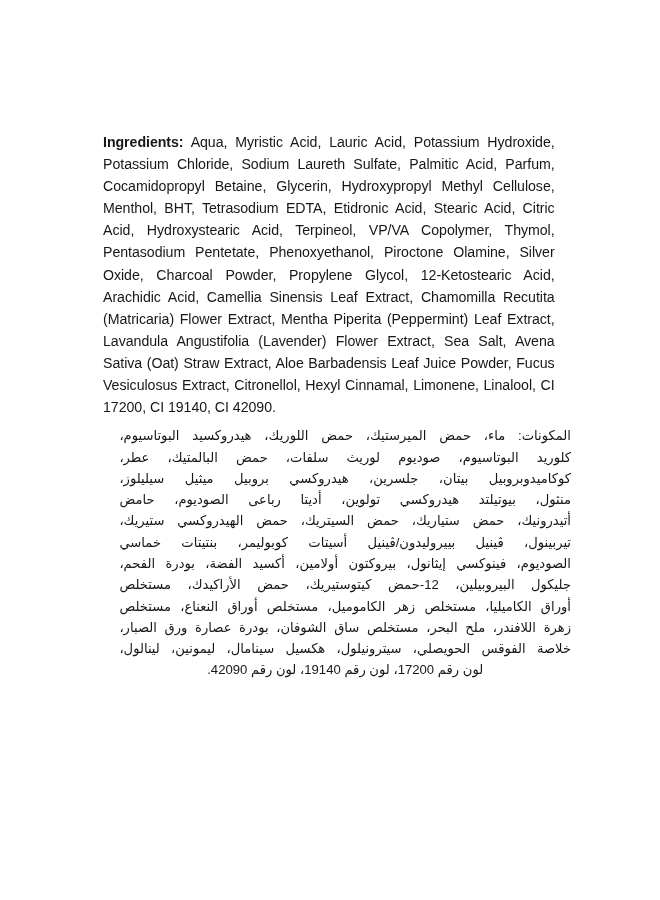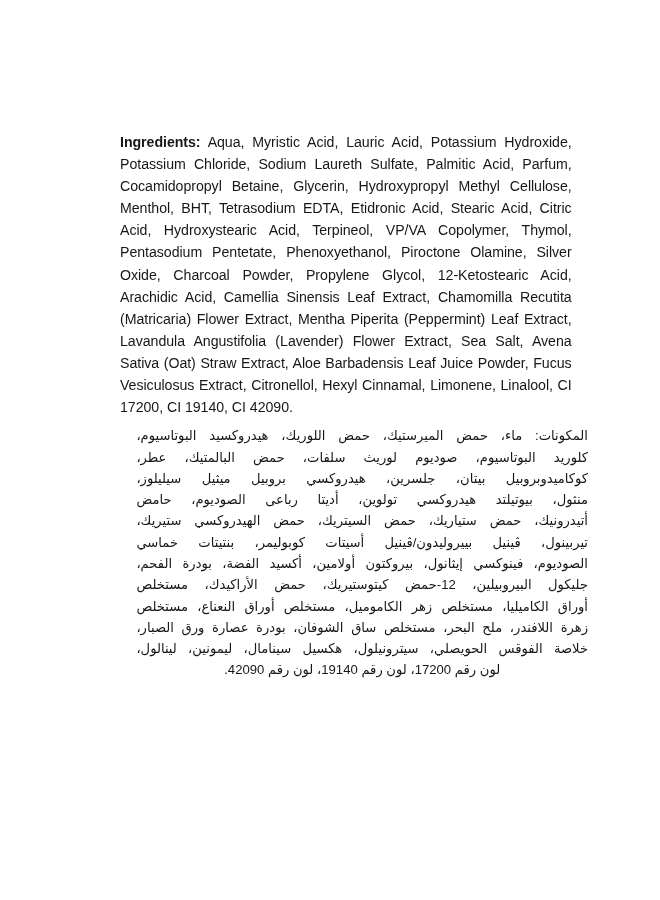"Ingredients: Aqua, Myristic Acid, Lauric" .content-block { left: 120px -> 103px }
